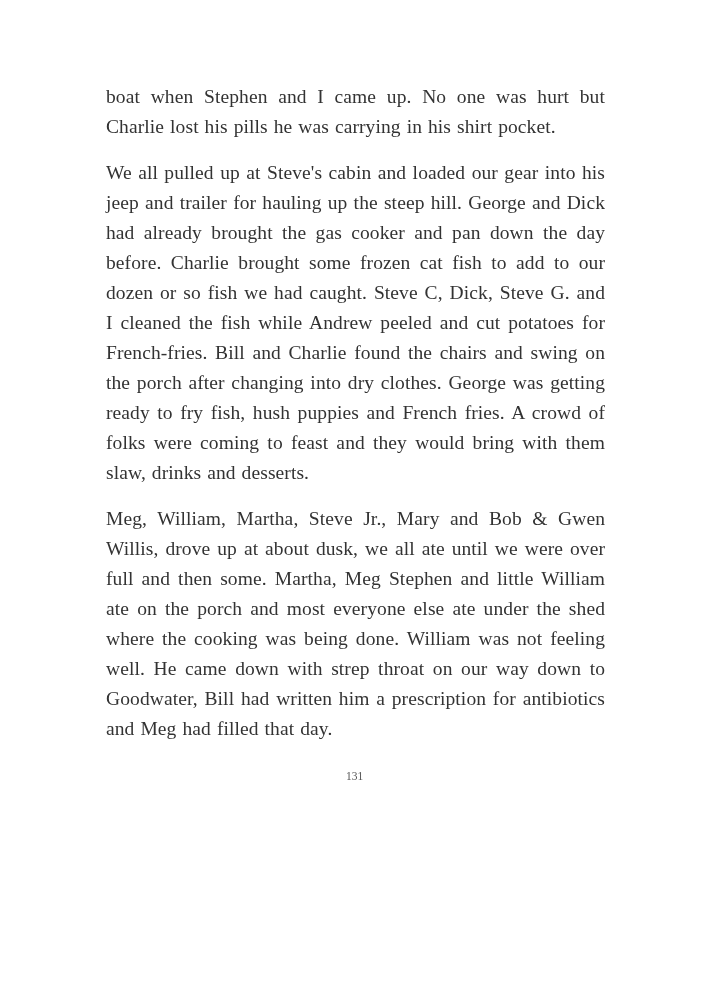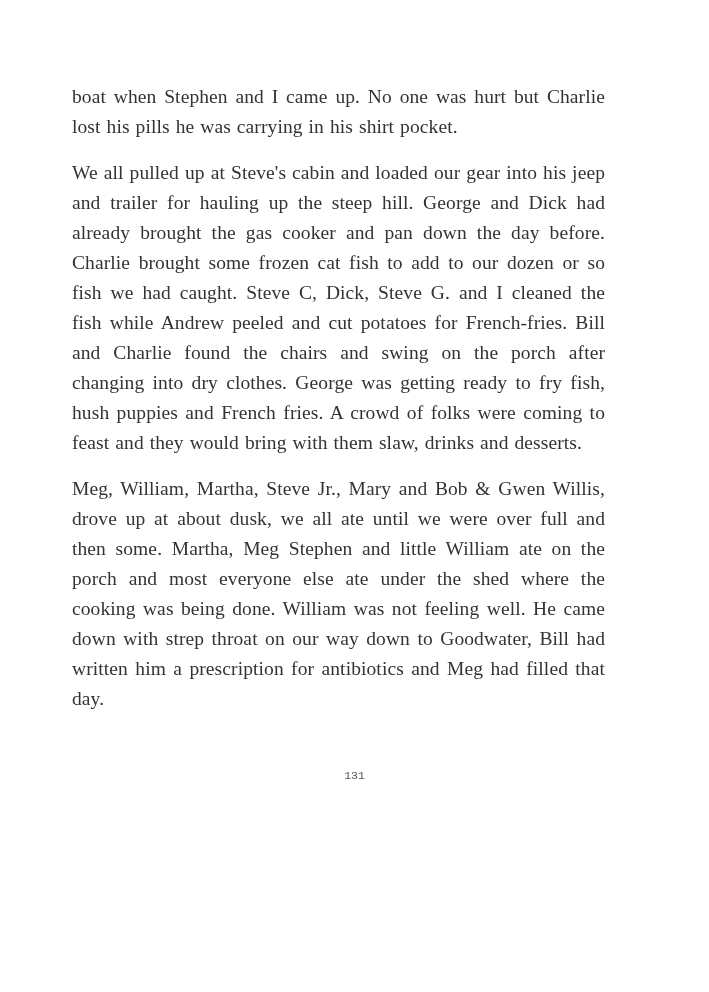"boat when Stephen and I" .page { padding: 82px 104px 0 72px -> 82px 104px 0 106px }
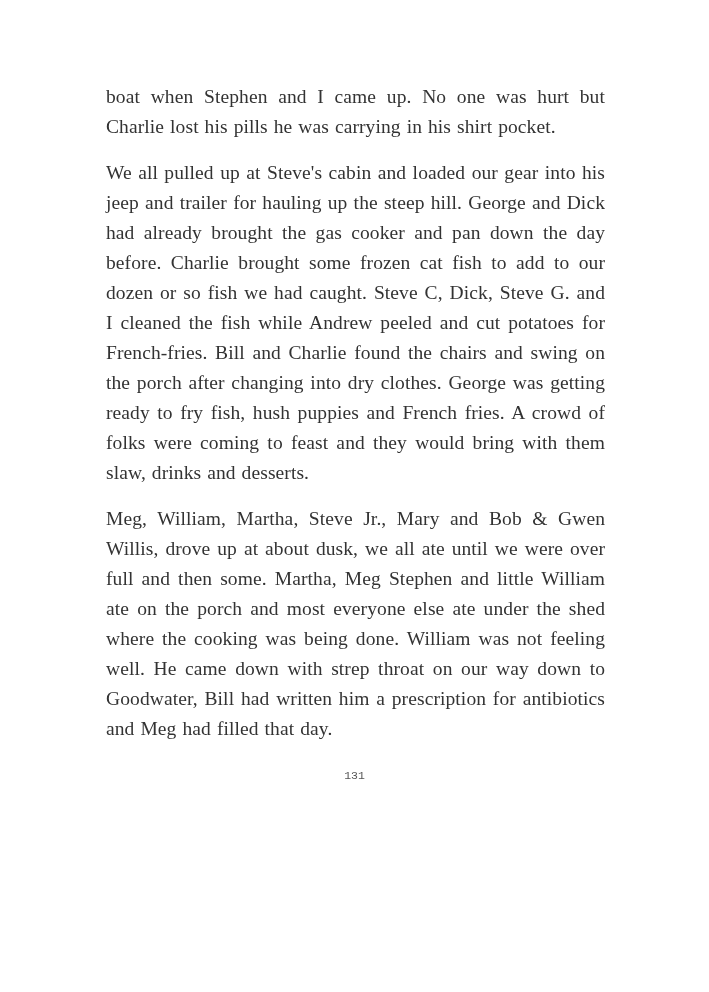"131" .page-number { font-family: Liberation Mono, monospace -> none }
